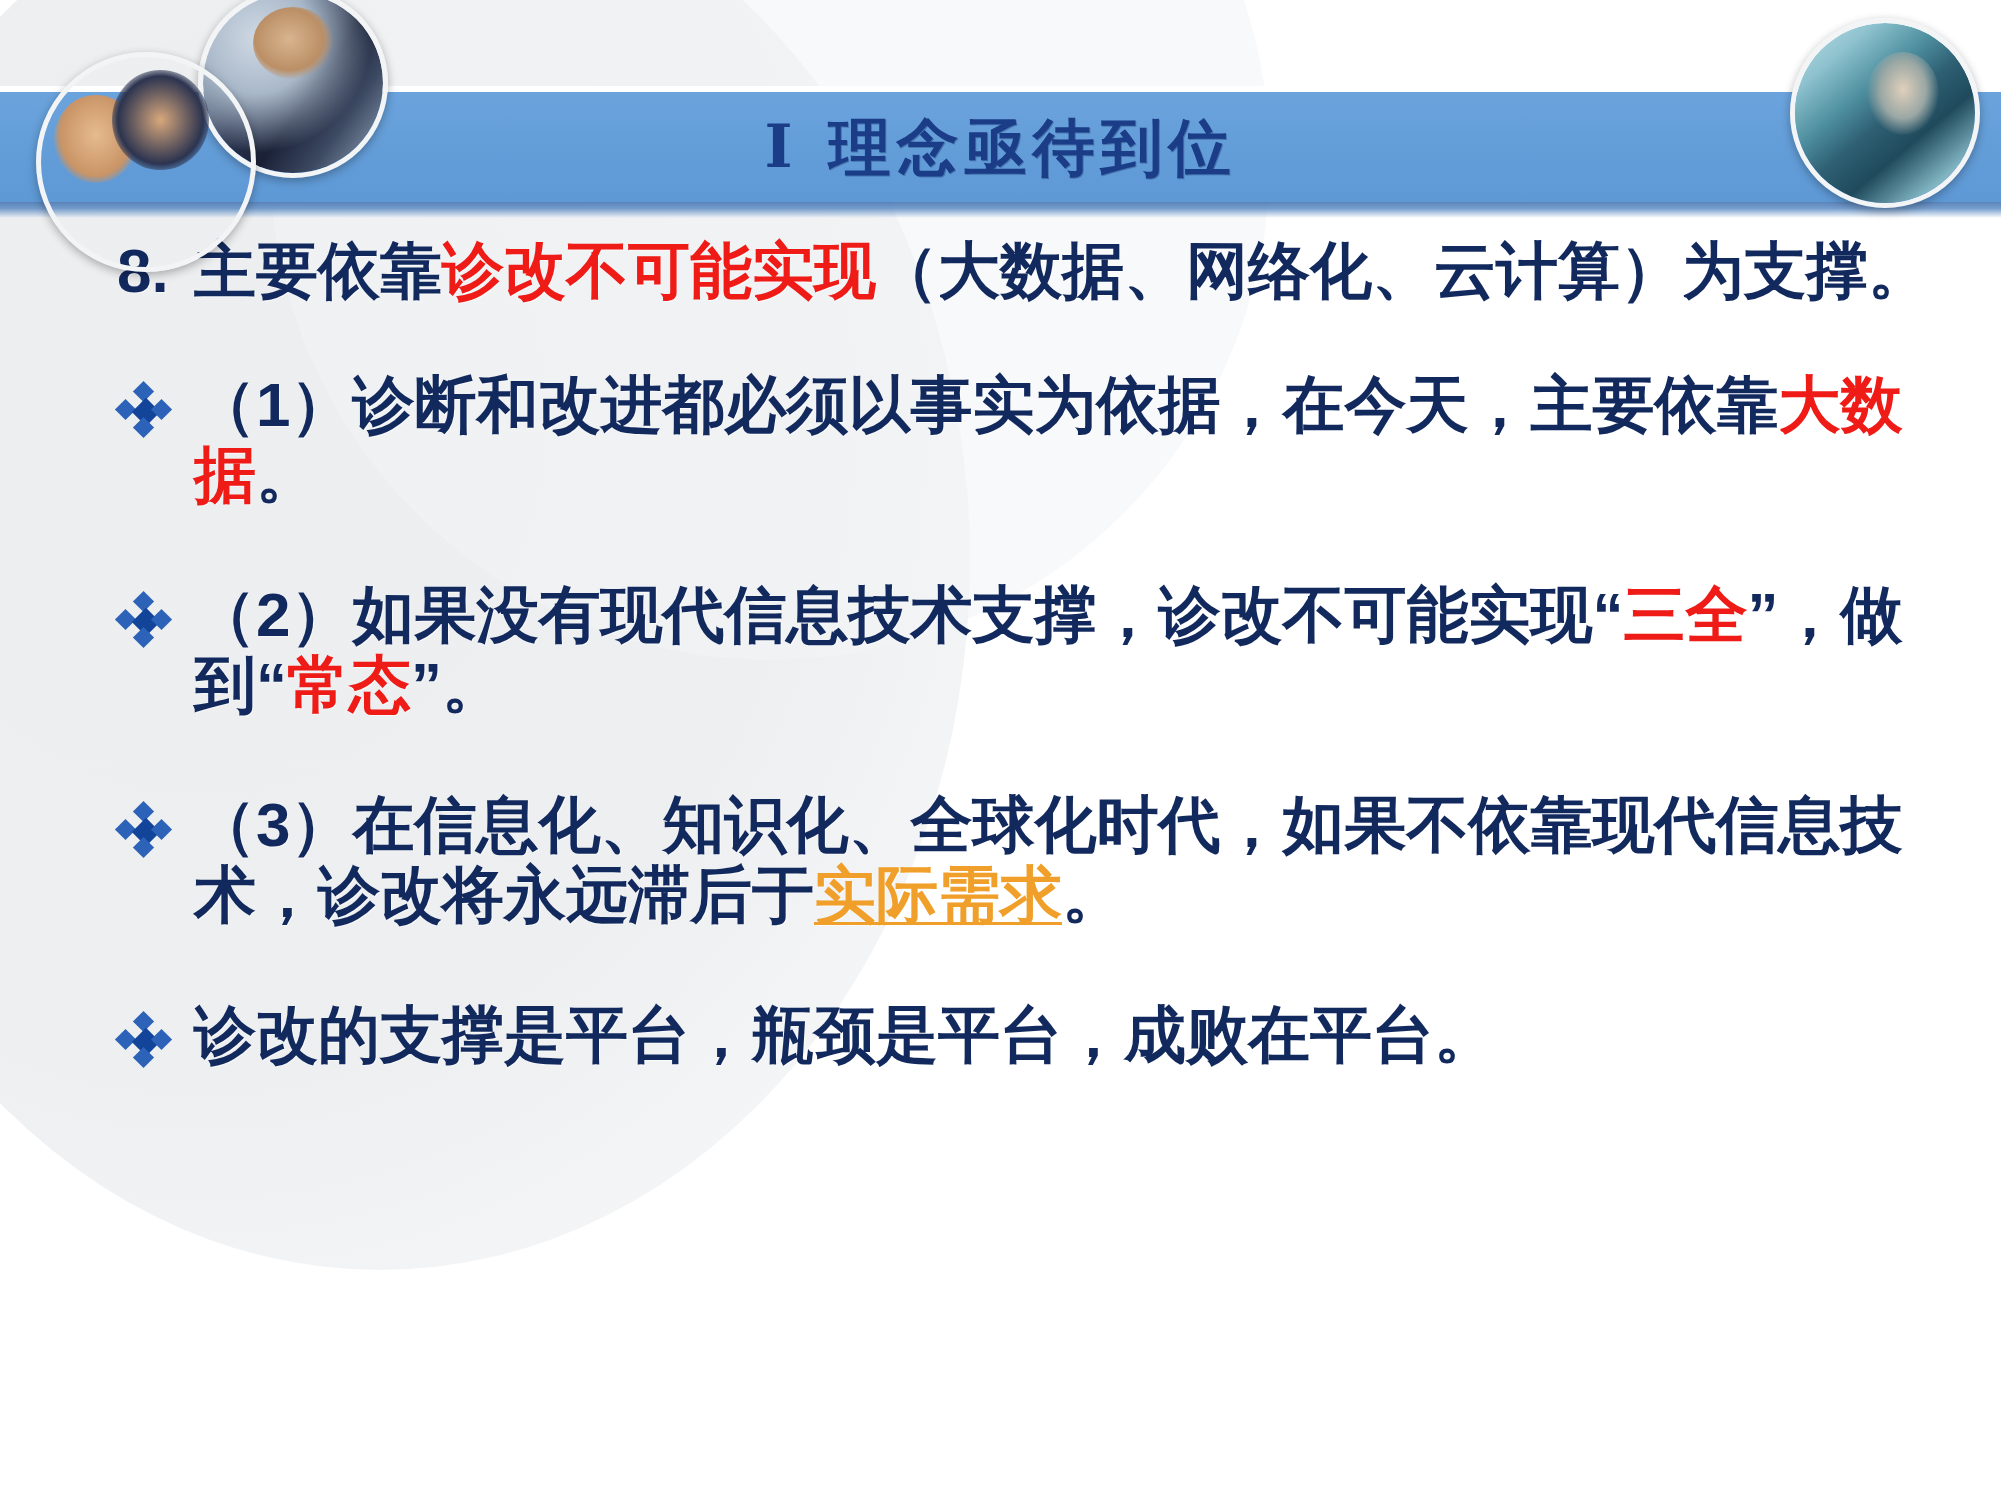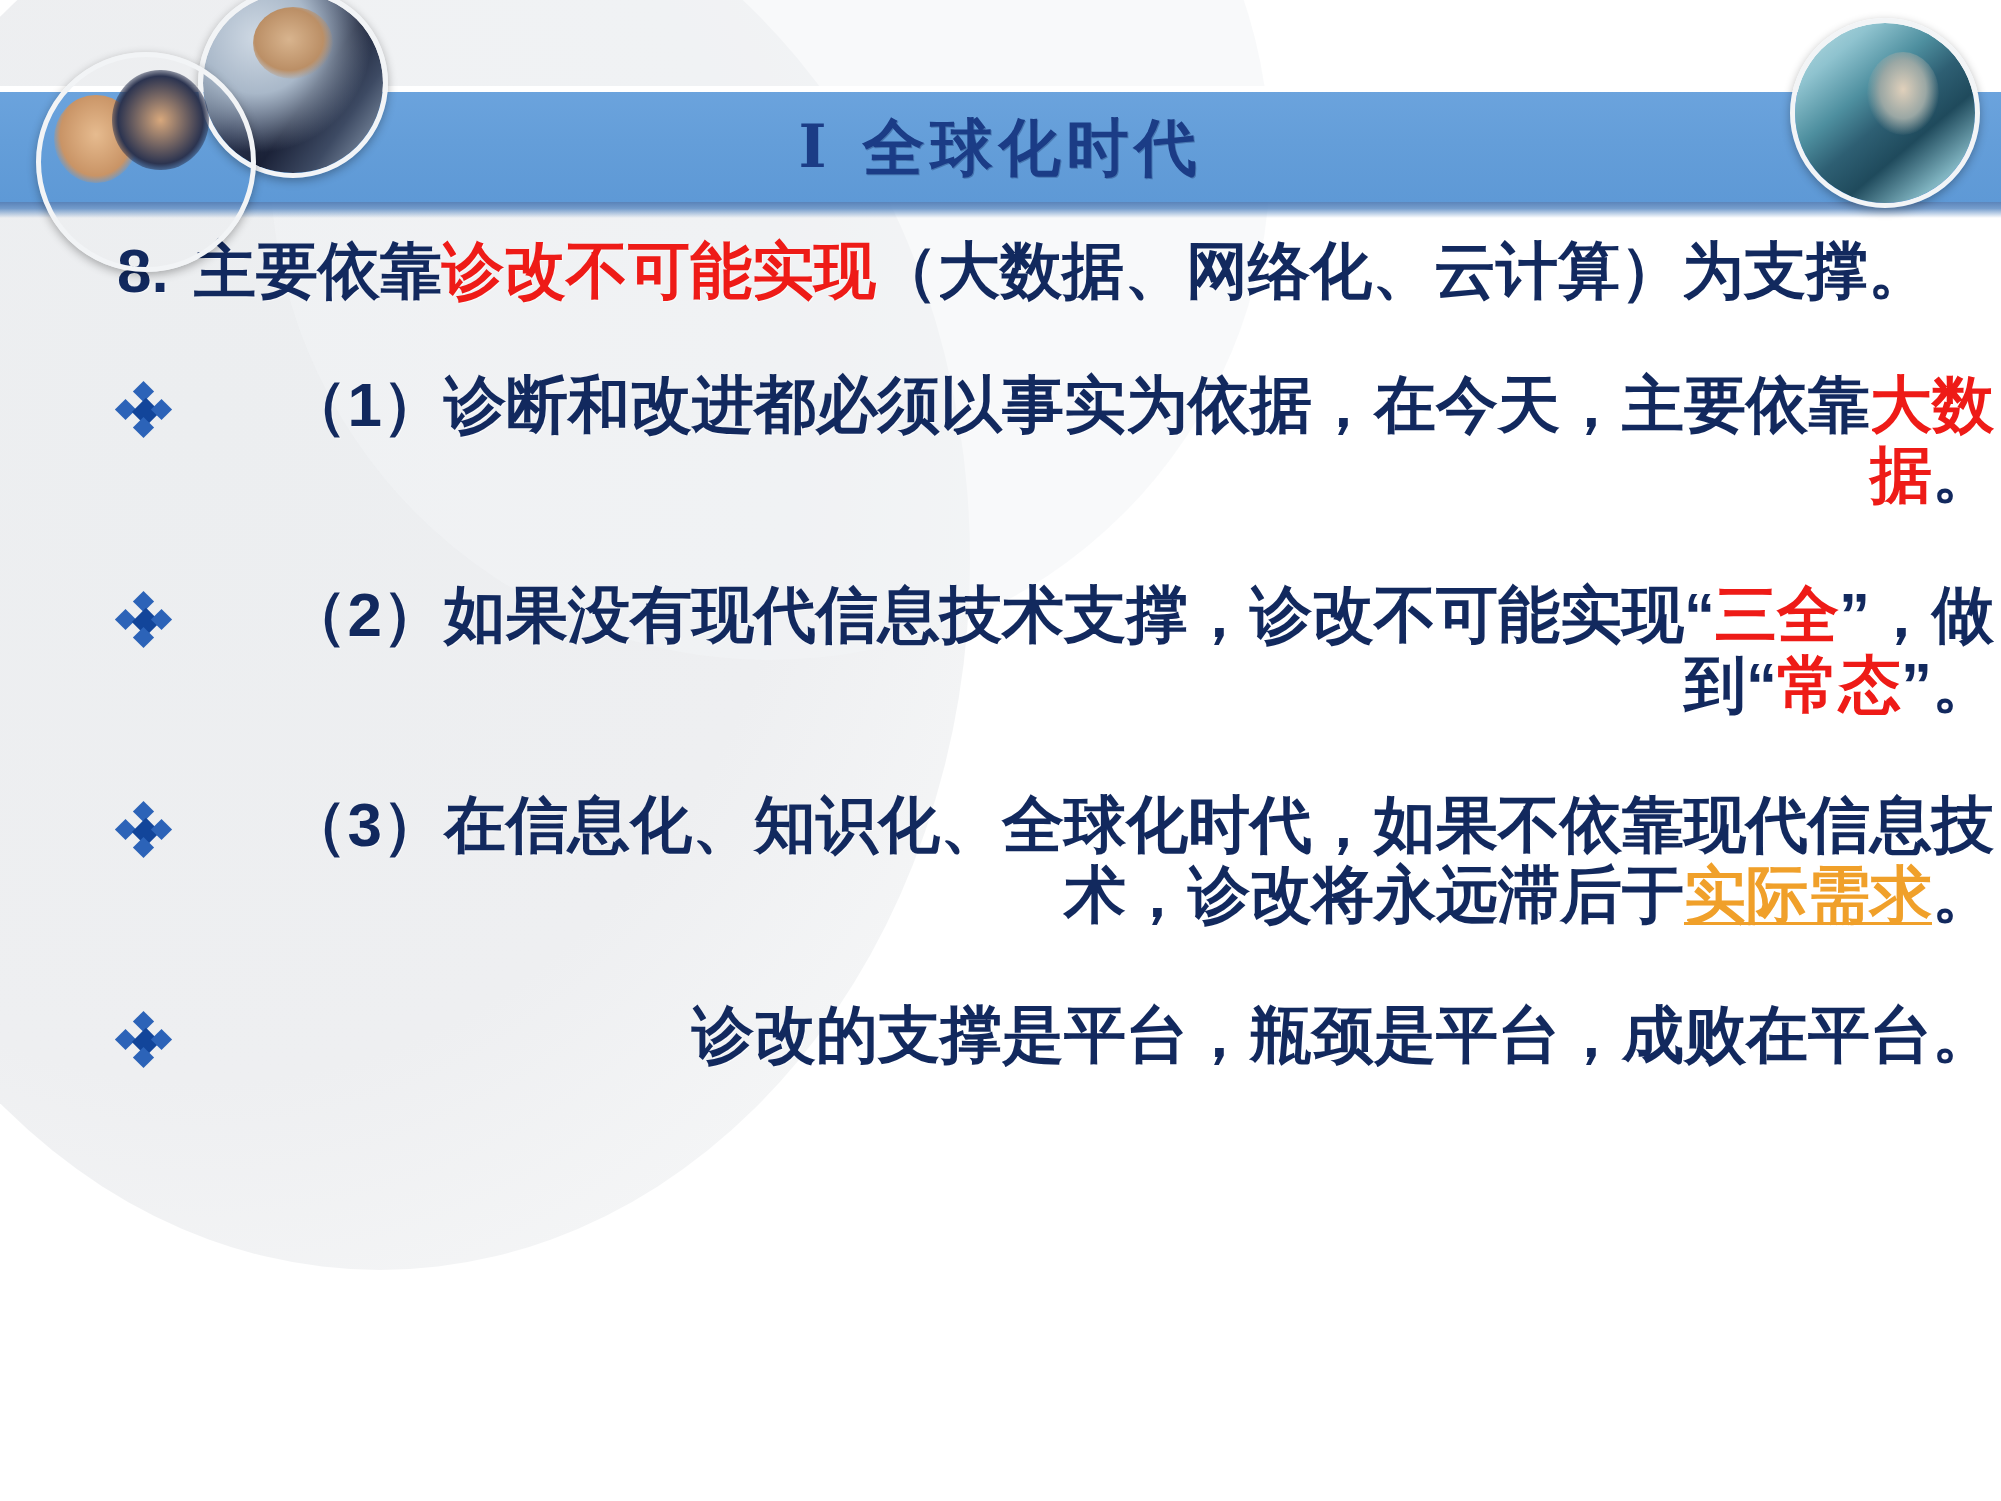"全球化时代" span.ttext { text: 全球化时代 -> 理念亟待到位 }
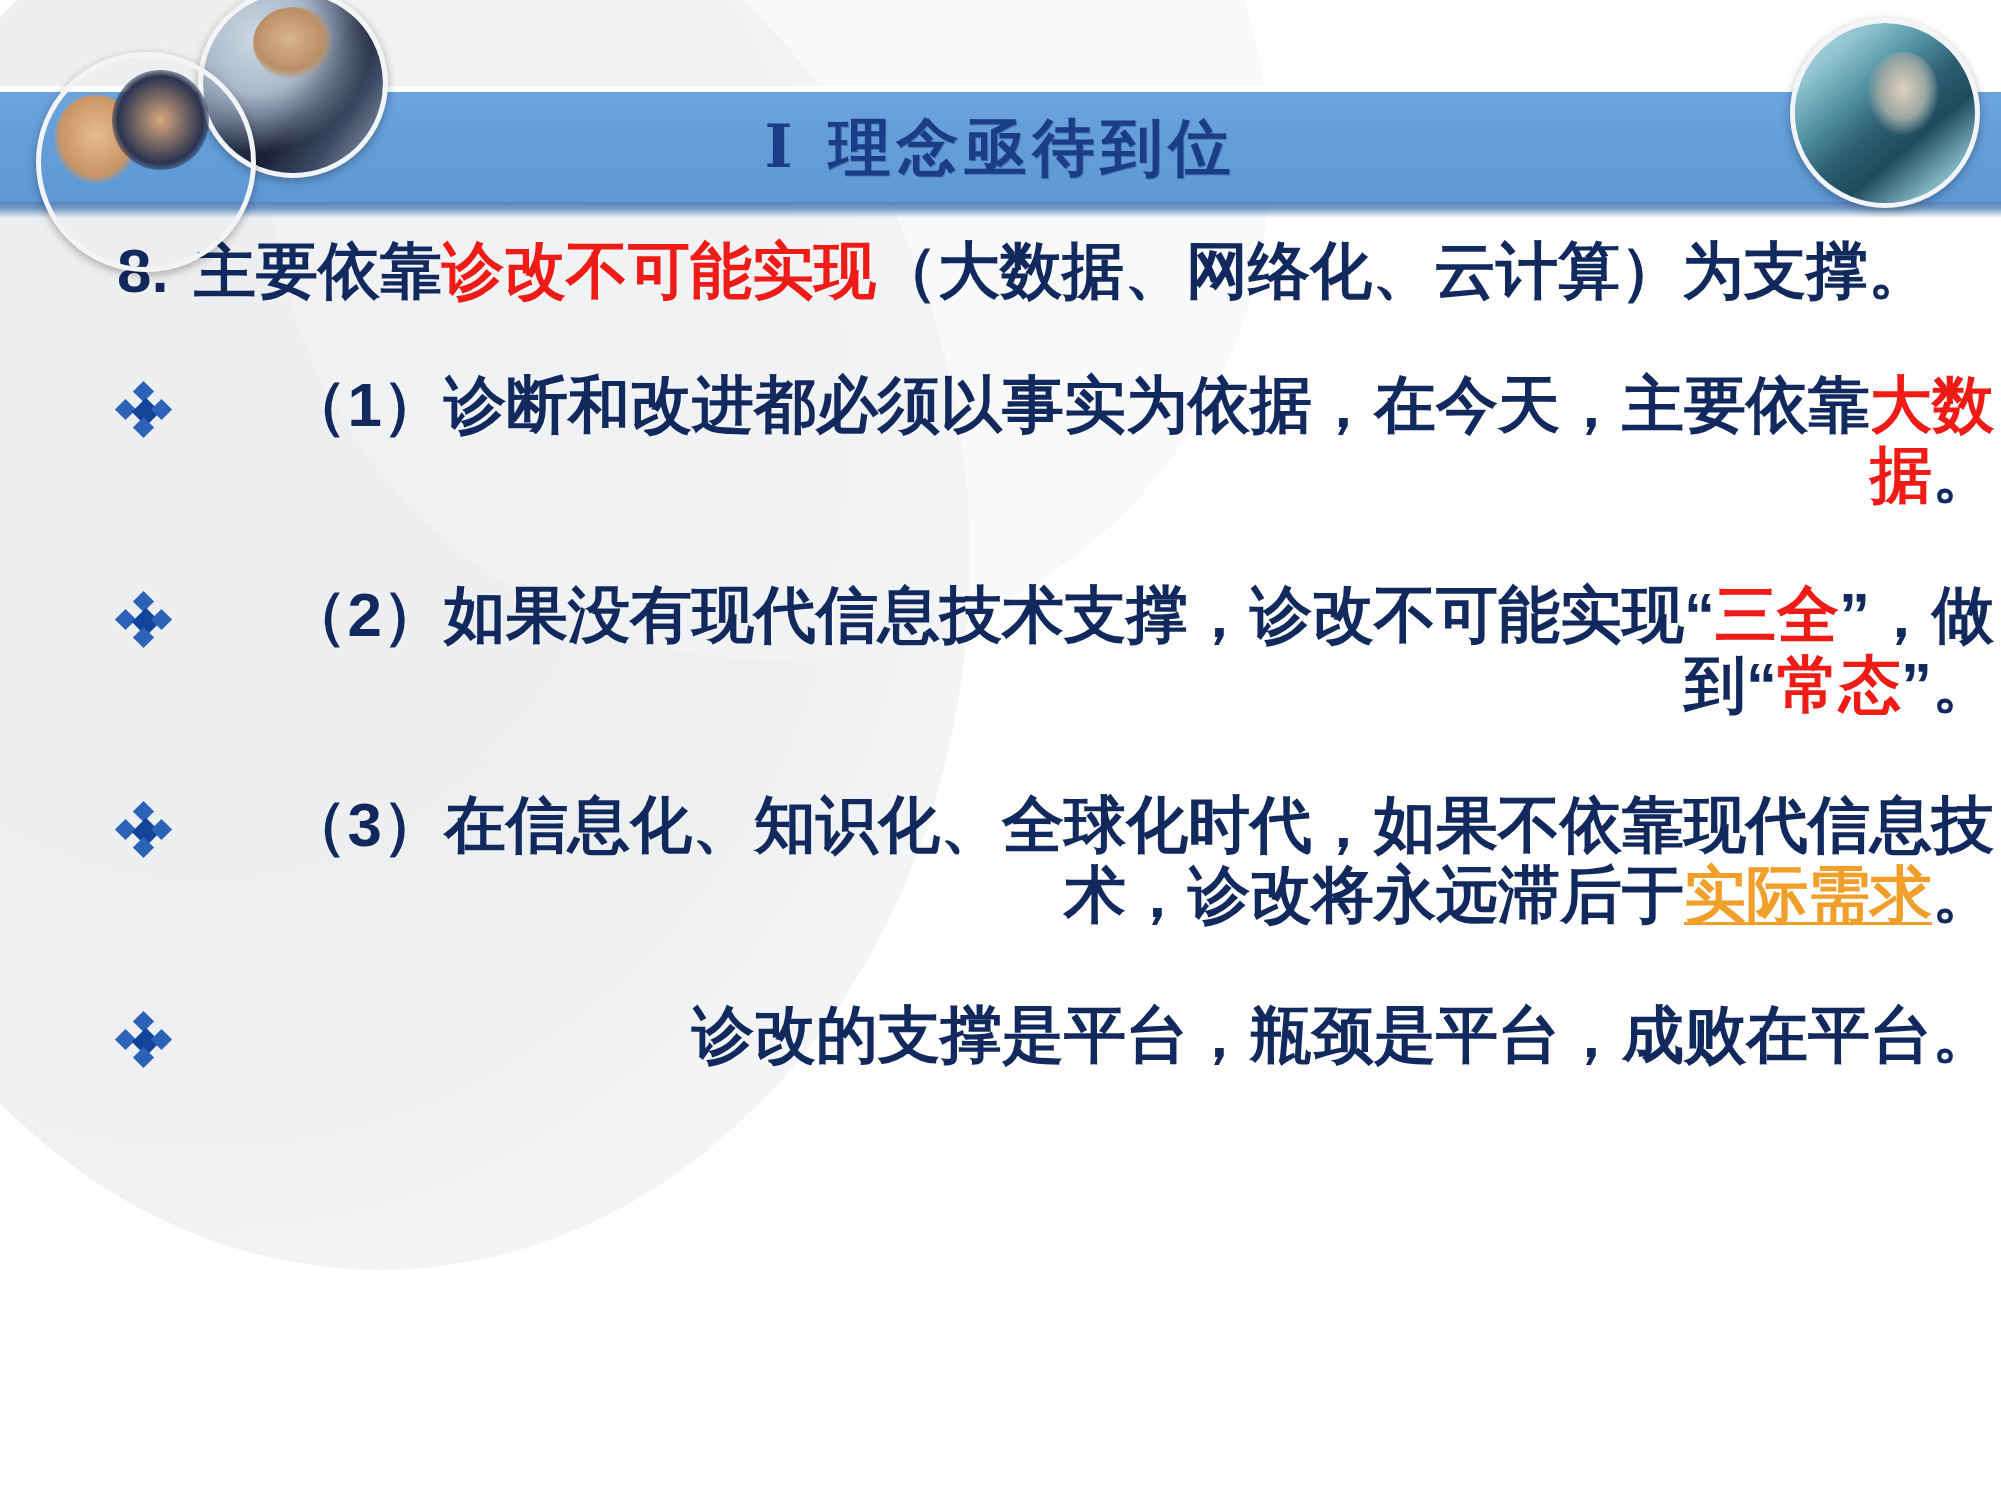"（1）诊断和改进都必须以事实为依据，在今天，主要依靠大数据。" .bullet-row { text-align: right -> none }
